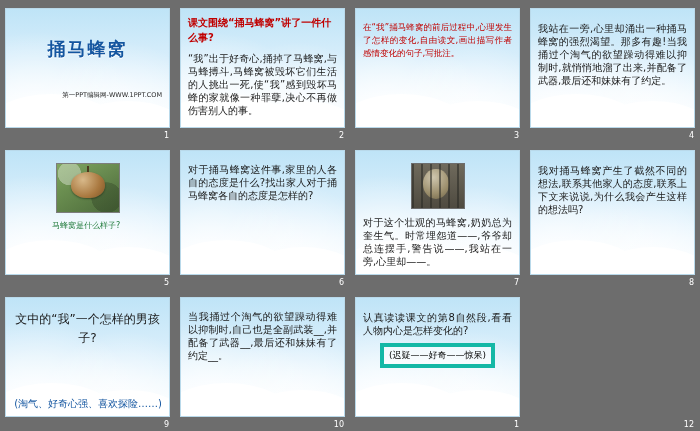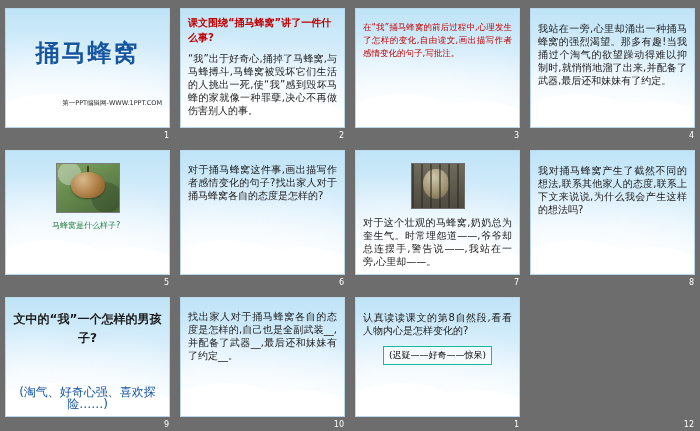"捅马蜂窝" .title-main { font-size: 24px -> 18px }
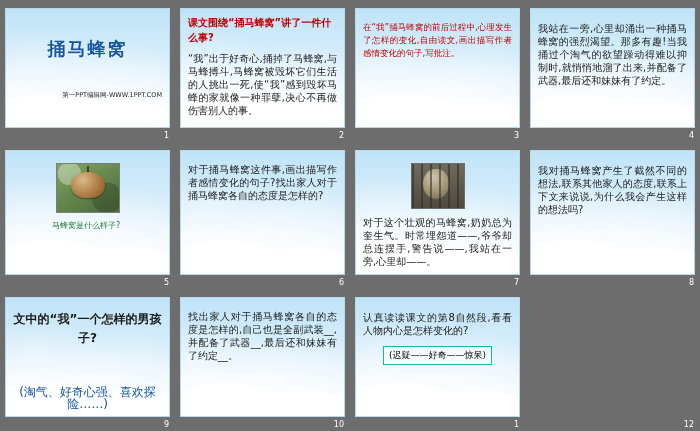"对于捅马蜂窝这件事,画出描写作者感情变化的句子?找出家人对于捅马蜂窝各自的态度是" div.cn-text { text: ,画出描写作者感情变化的句子 -> ,家里的人各自的态度是什么 }
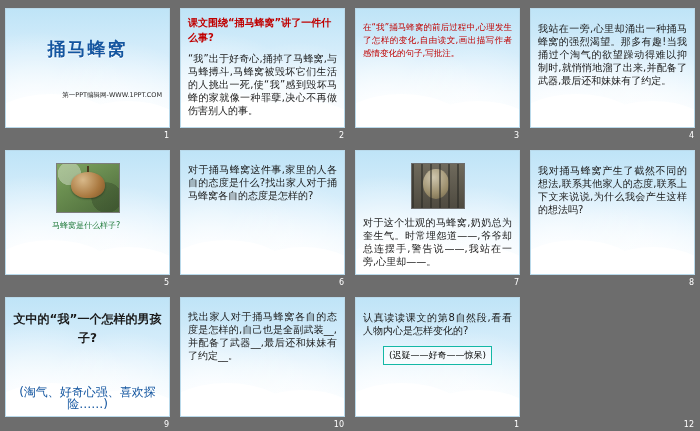"文中的“我”一个怎样的男孩子?" .title-q { font-weight: bold -> normal }
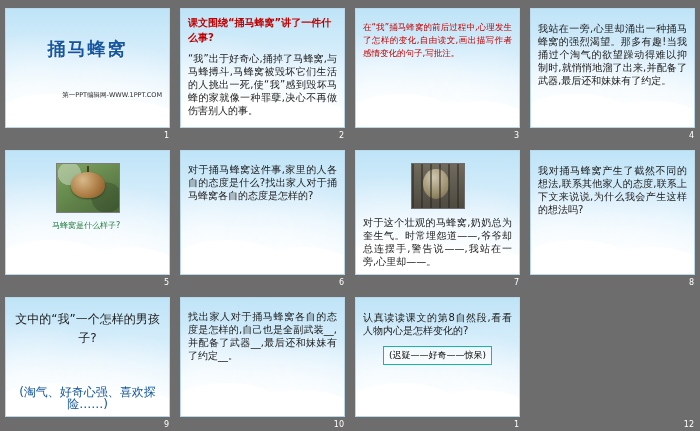"找出家人对于捅马蜂窝各自的态度是怎样的,自己也是全副武装__,并配备了武器__," div.cn-text { text: 找出家人对于捅马蜂窝各自的态度是怎样的 -> 当我捅过个淘气的欲望躁动得难以抑制时 }
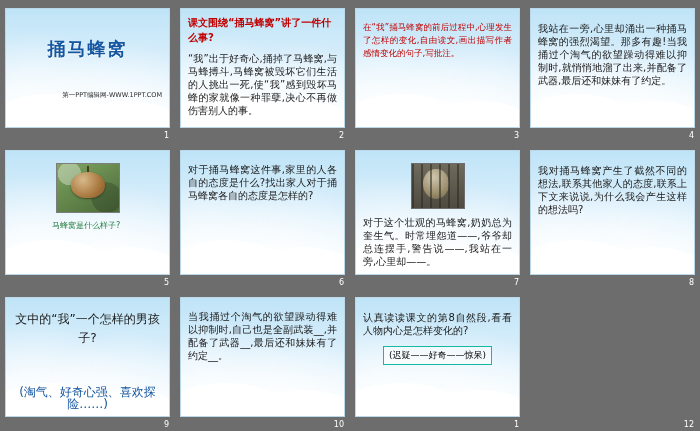"(迟疑——好奇——惊呆)" .boxed { border: 1px solid #14b8a6 -> 4px solid #14b8a6 }
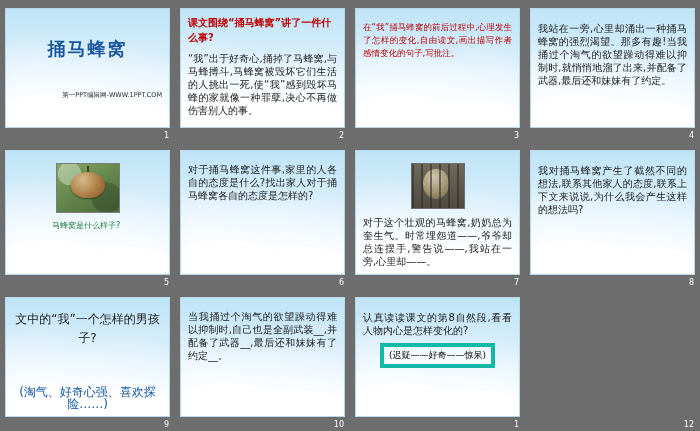"(淘气、好奇心强、喜欢探险……)" .hint-blue { font-size: 12px -> 10px; text-align: center -> right }
